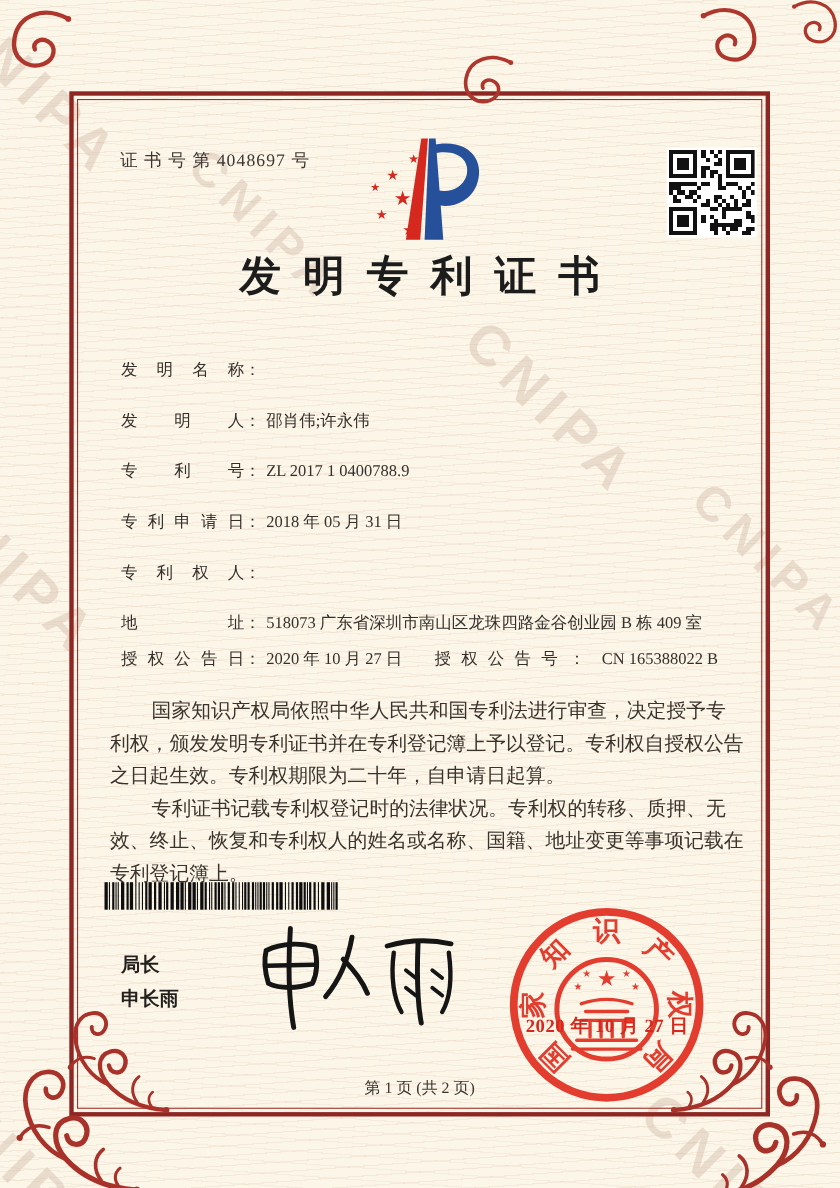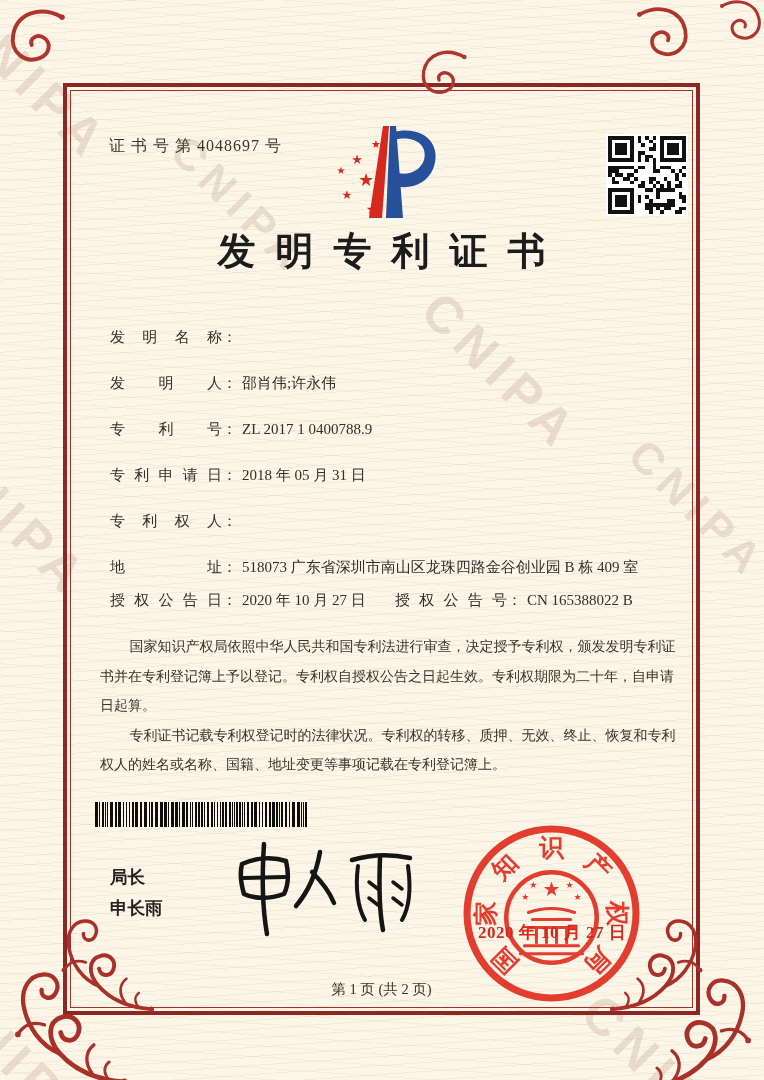"授权公告号" .grant-right { gap: none -> 10px }
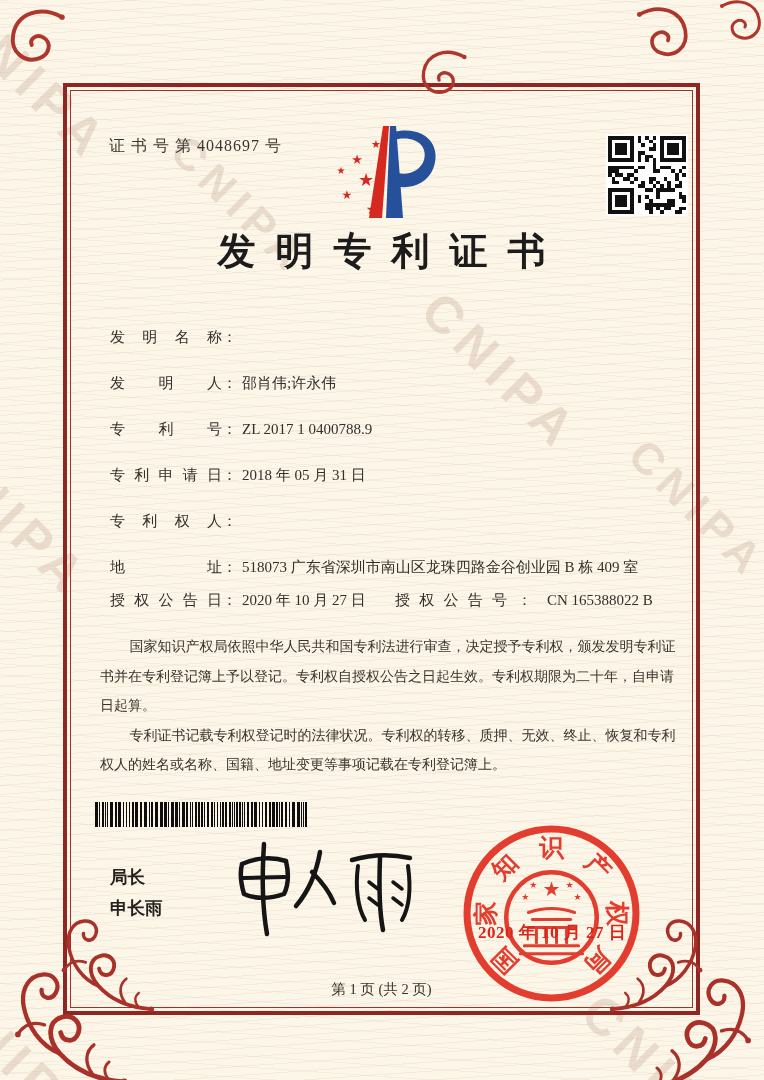"国家知识产权局依照中华人民共和国专利法进行审查，决定授予专利权，颁发发明专利证书" .paras { font-size: 14px -> 18px }
